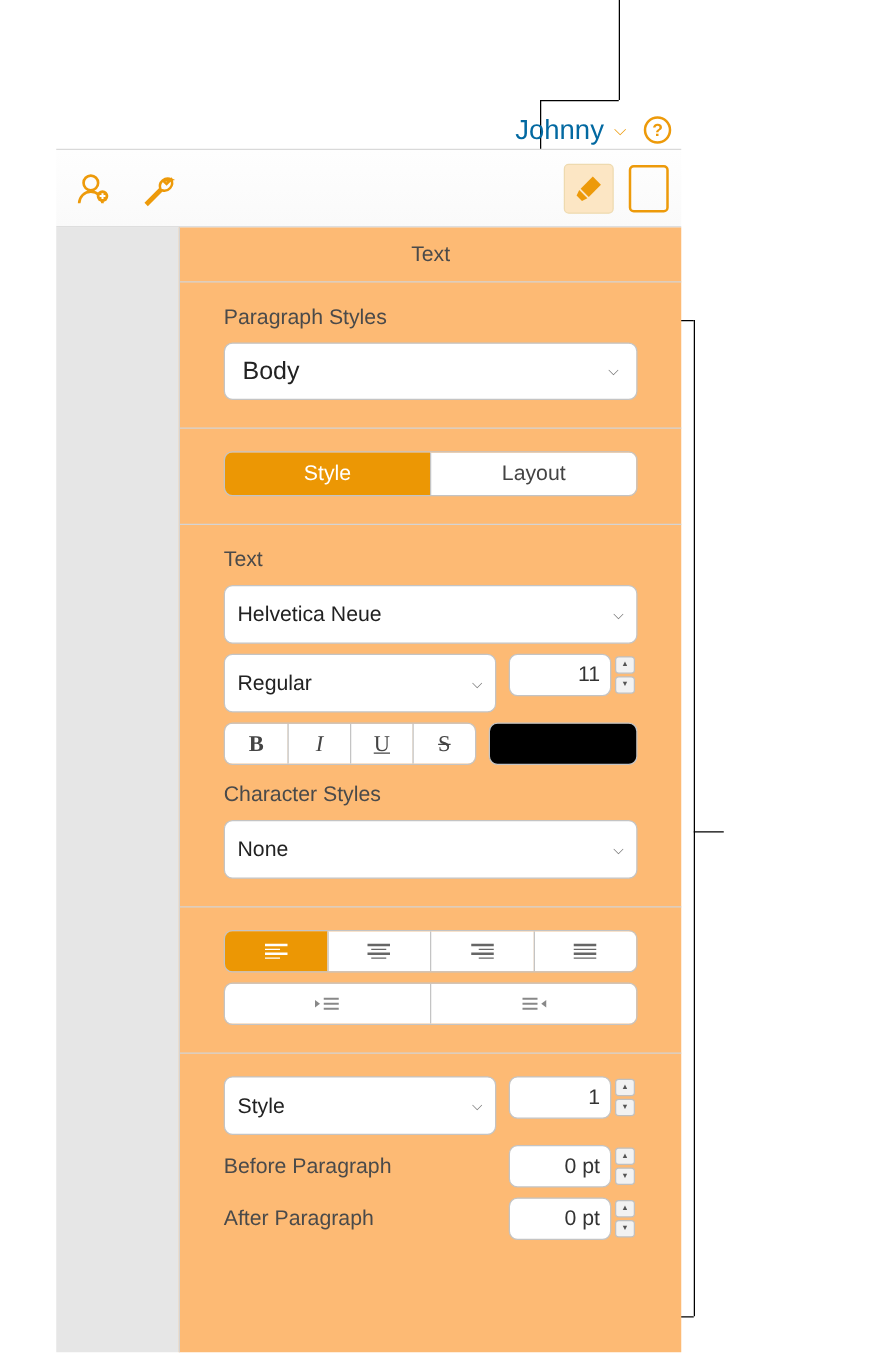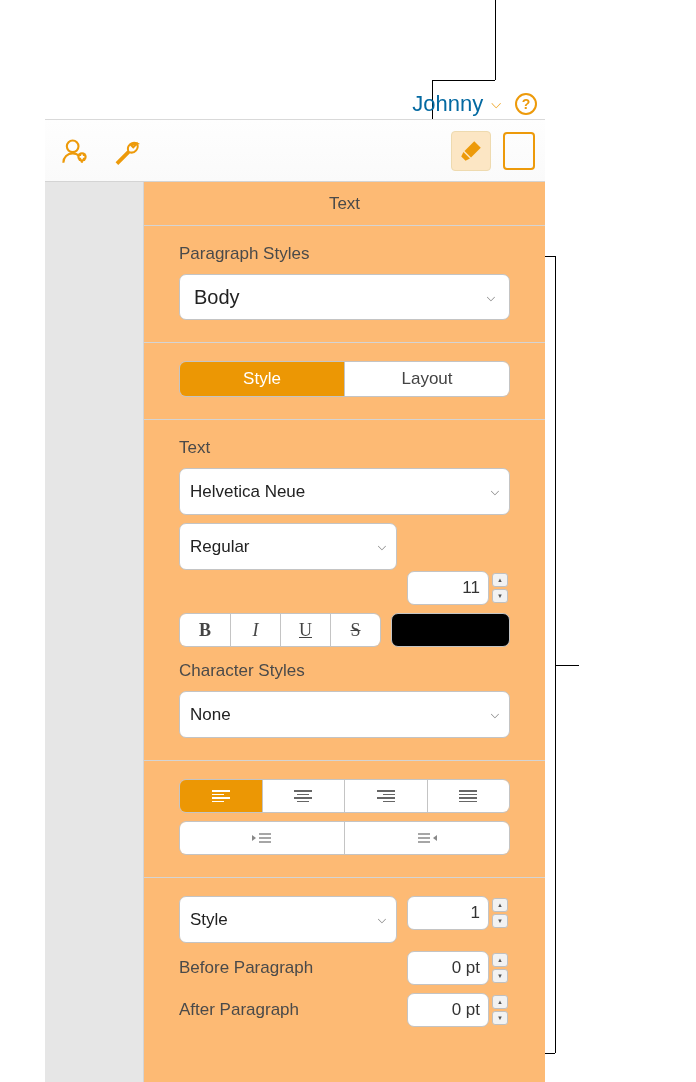"11" div { margin-top: 48px -> none }
